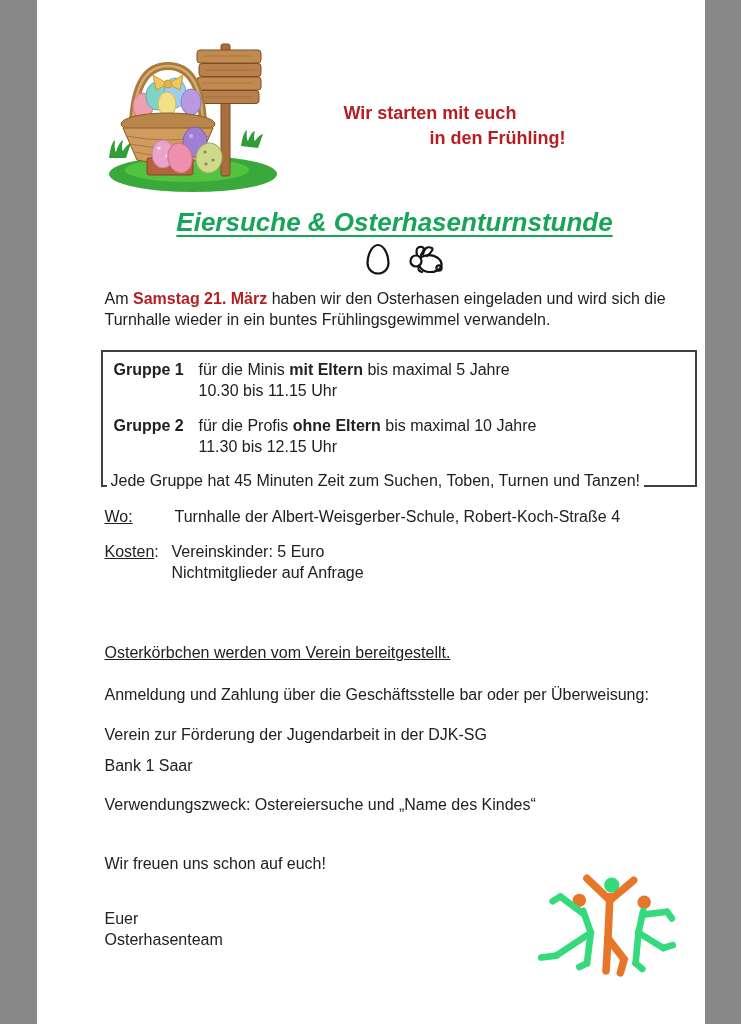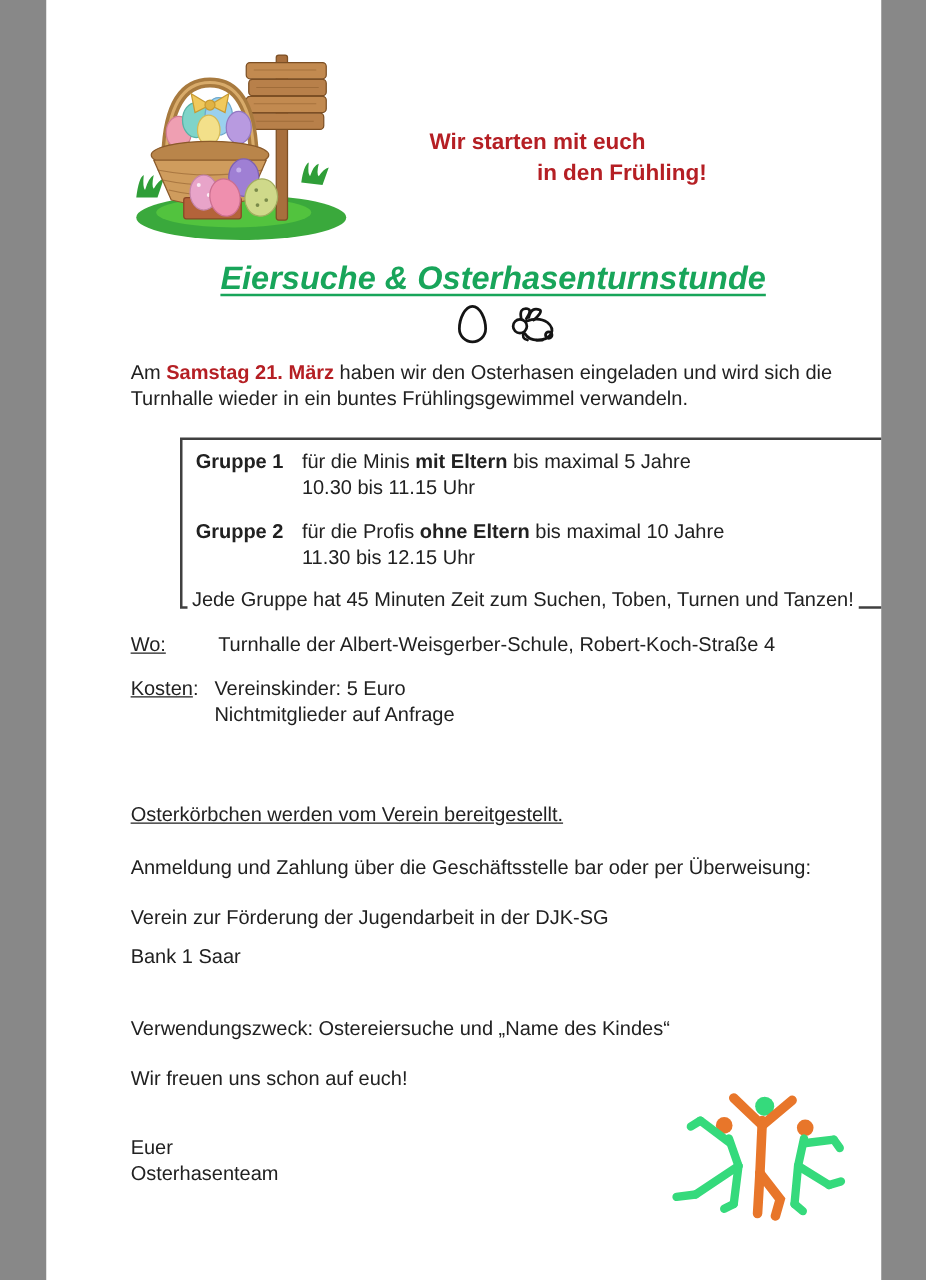"Gruppe 1" .groups-box { margin-left: 43px -> none }
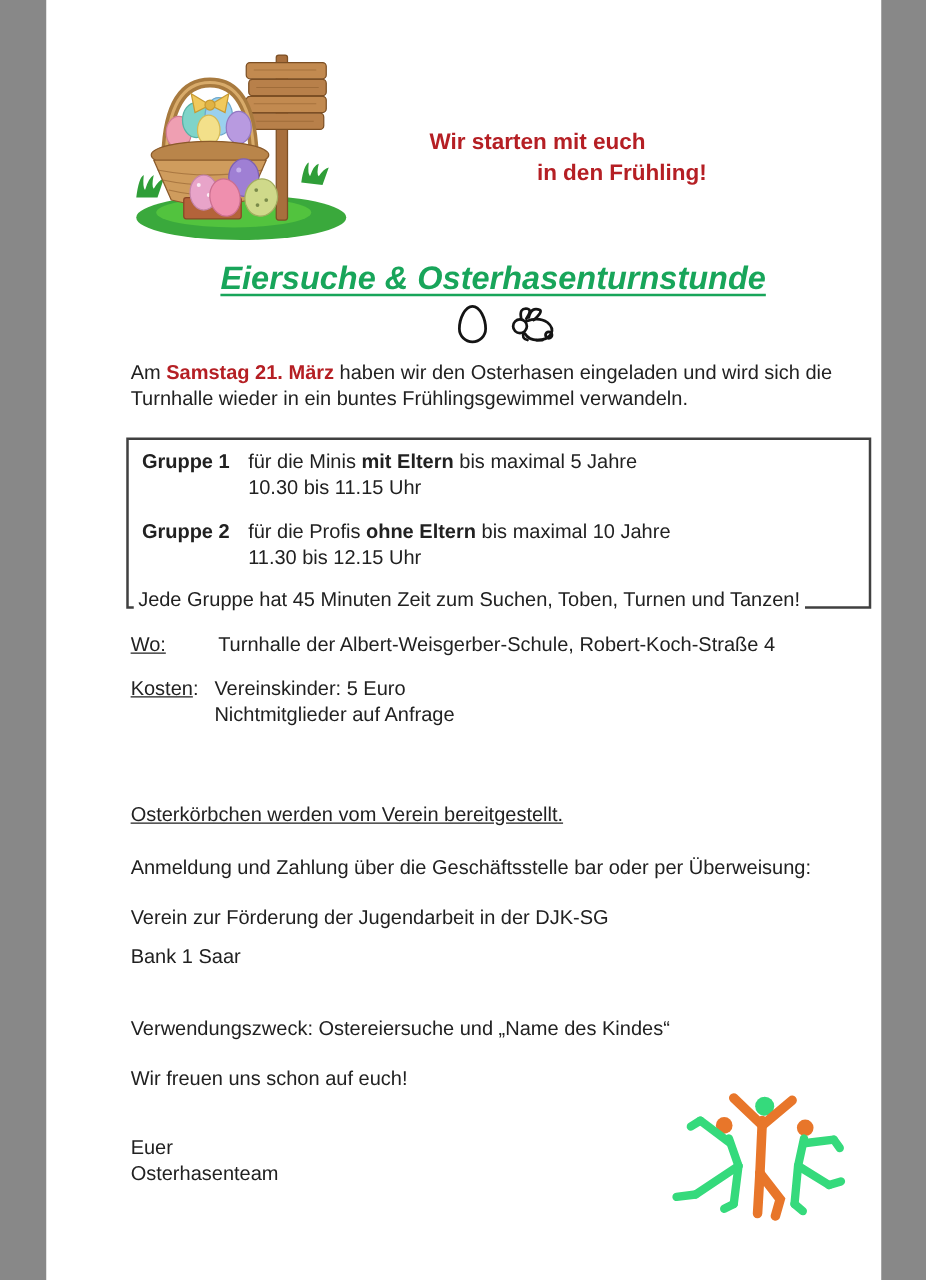"Verwendungszweck: Ostereiersuche und" .line-zweck { top: 813px -> 794px }
